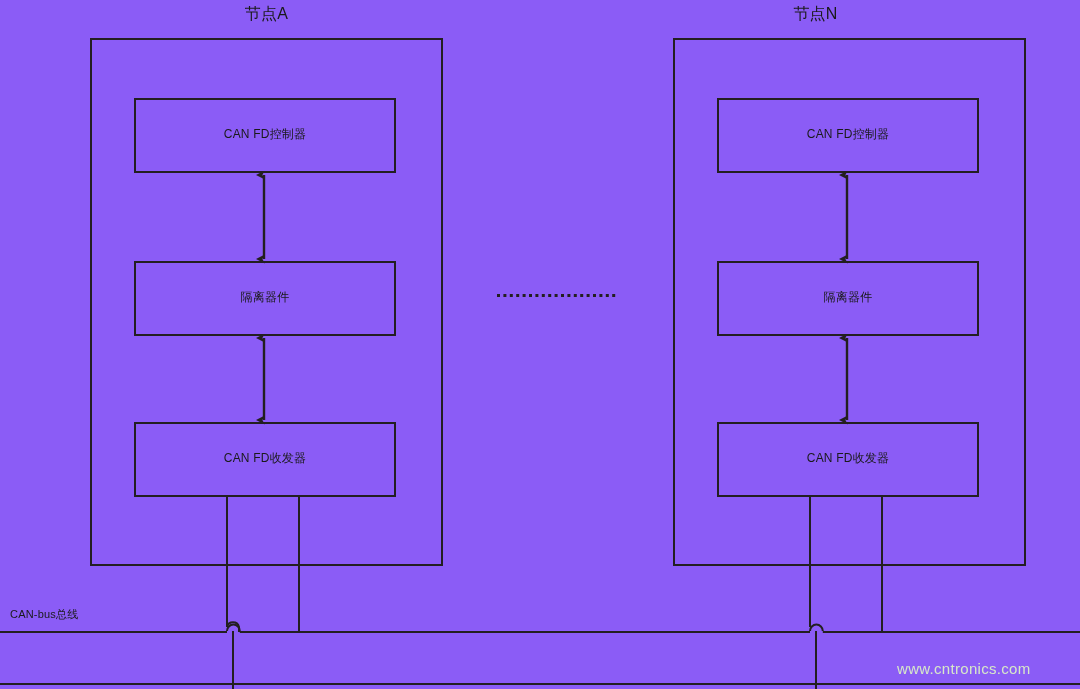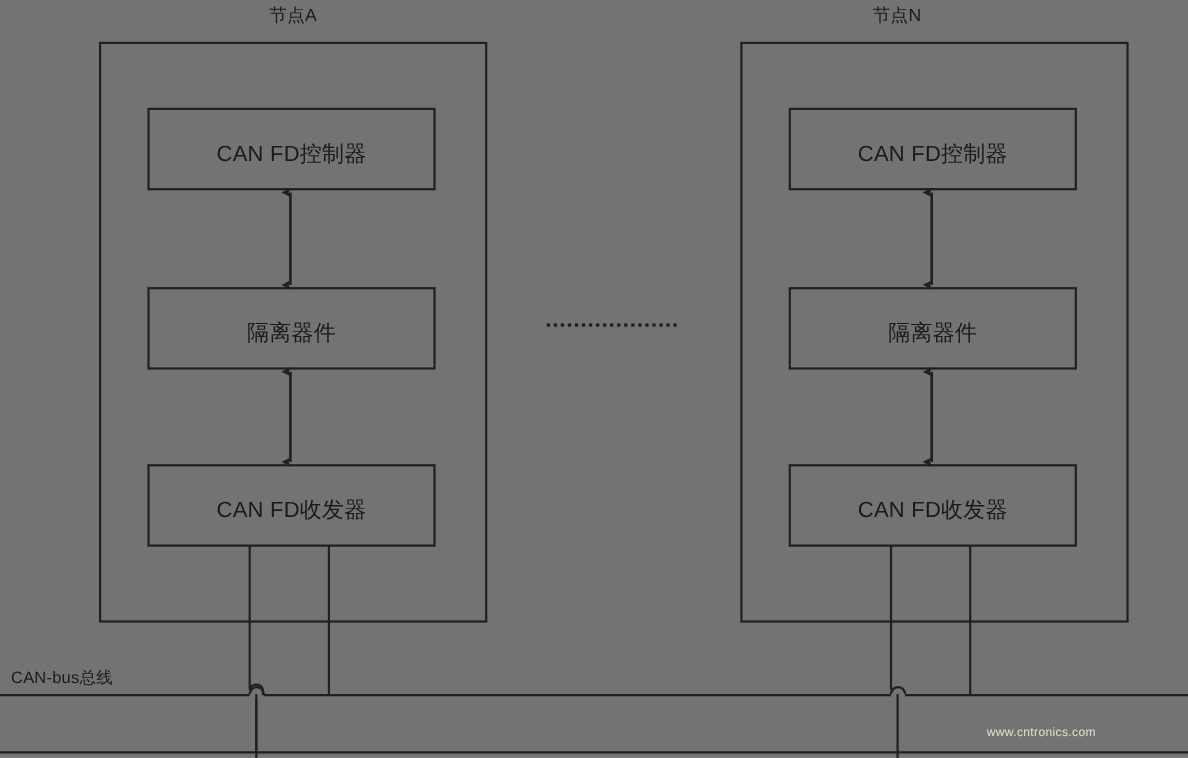"节点A" #canvas { background: #737373 -> #8b5cf6 }
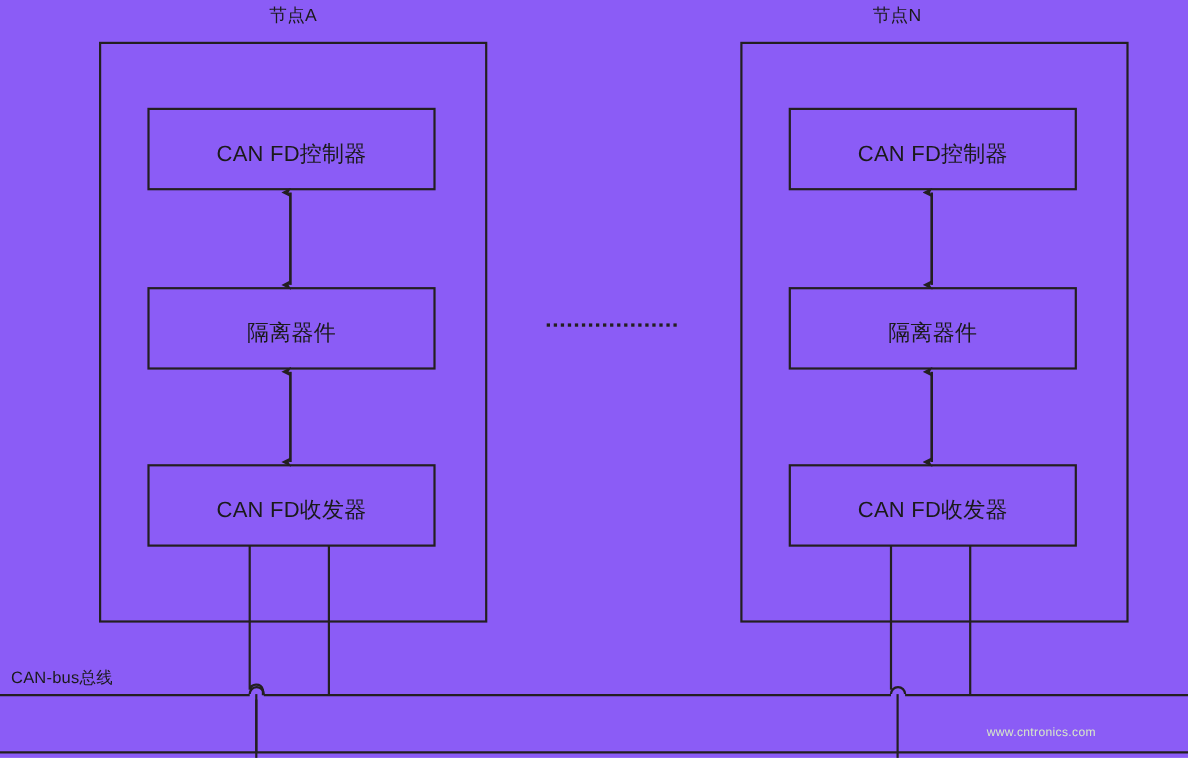"CAN FD控制器" .block-label { font-size: 20px -> 12px }
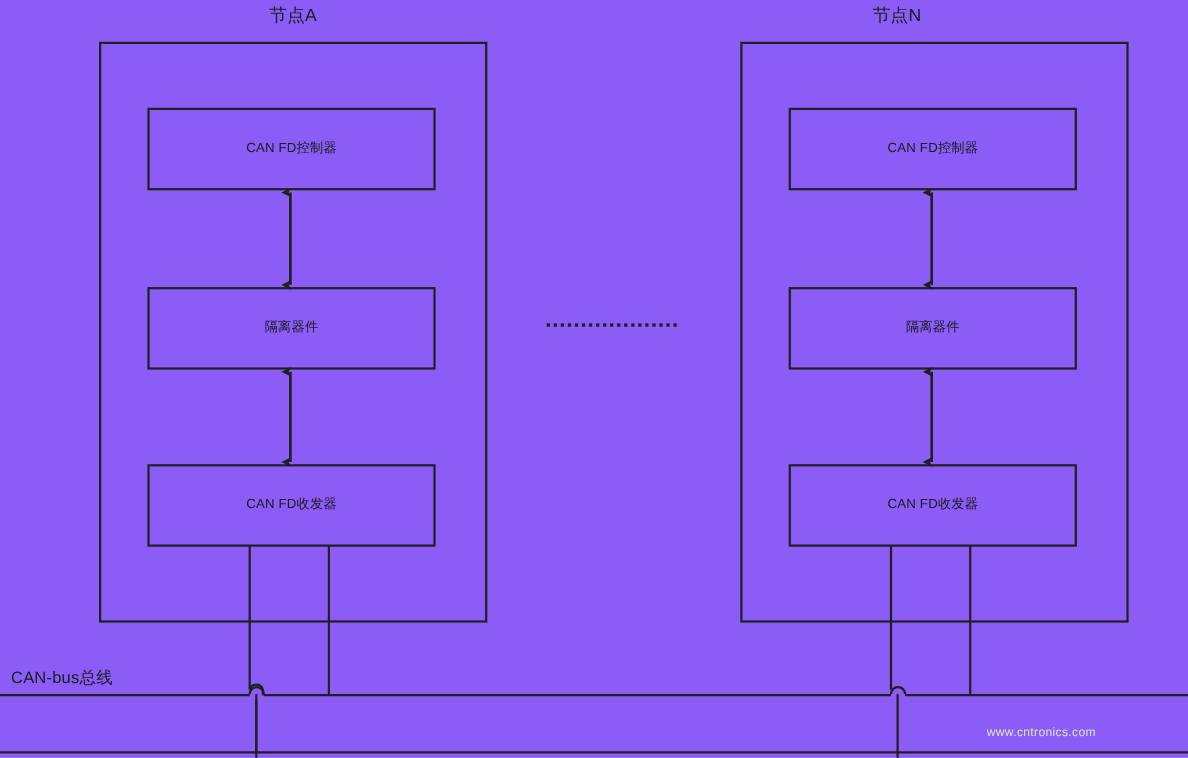"CAN-bus总线" .bus-label { font-size: 15px -> 11px }
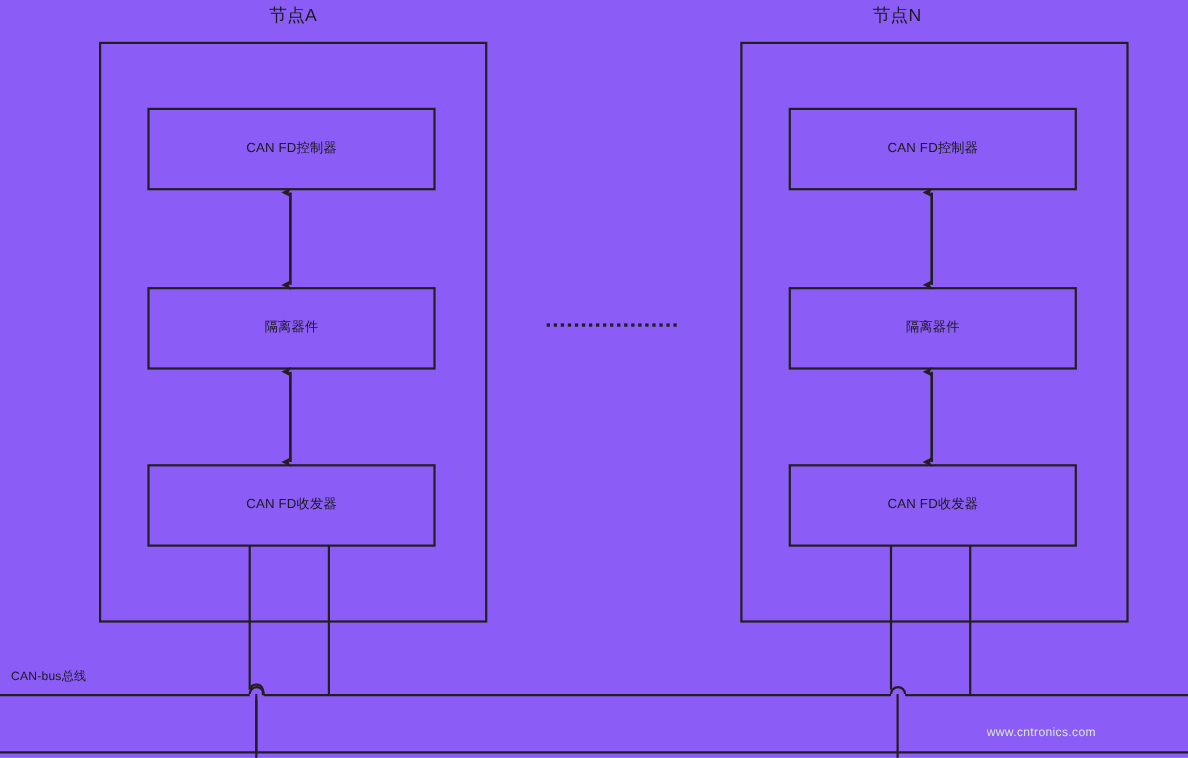"www.cntronics.com" .watermark { font-size: 11px -> 15px }
